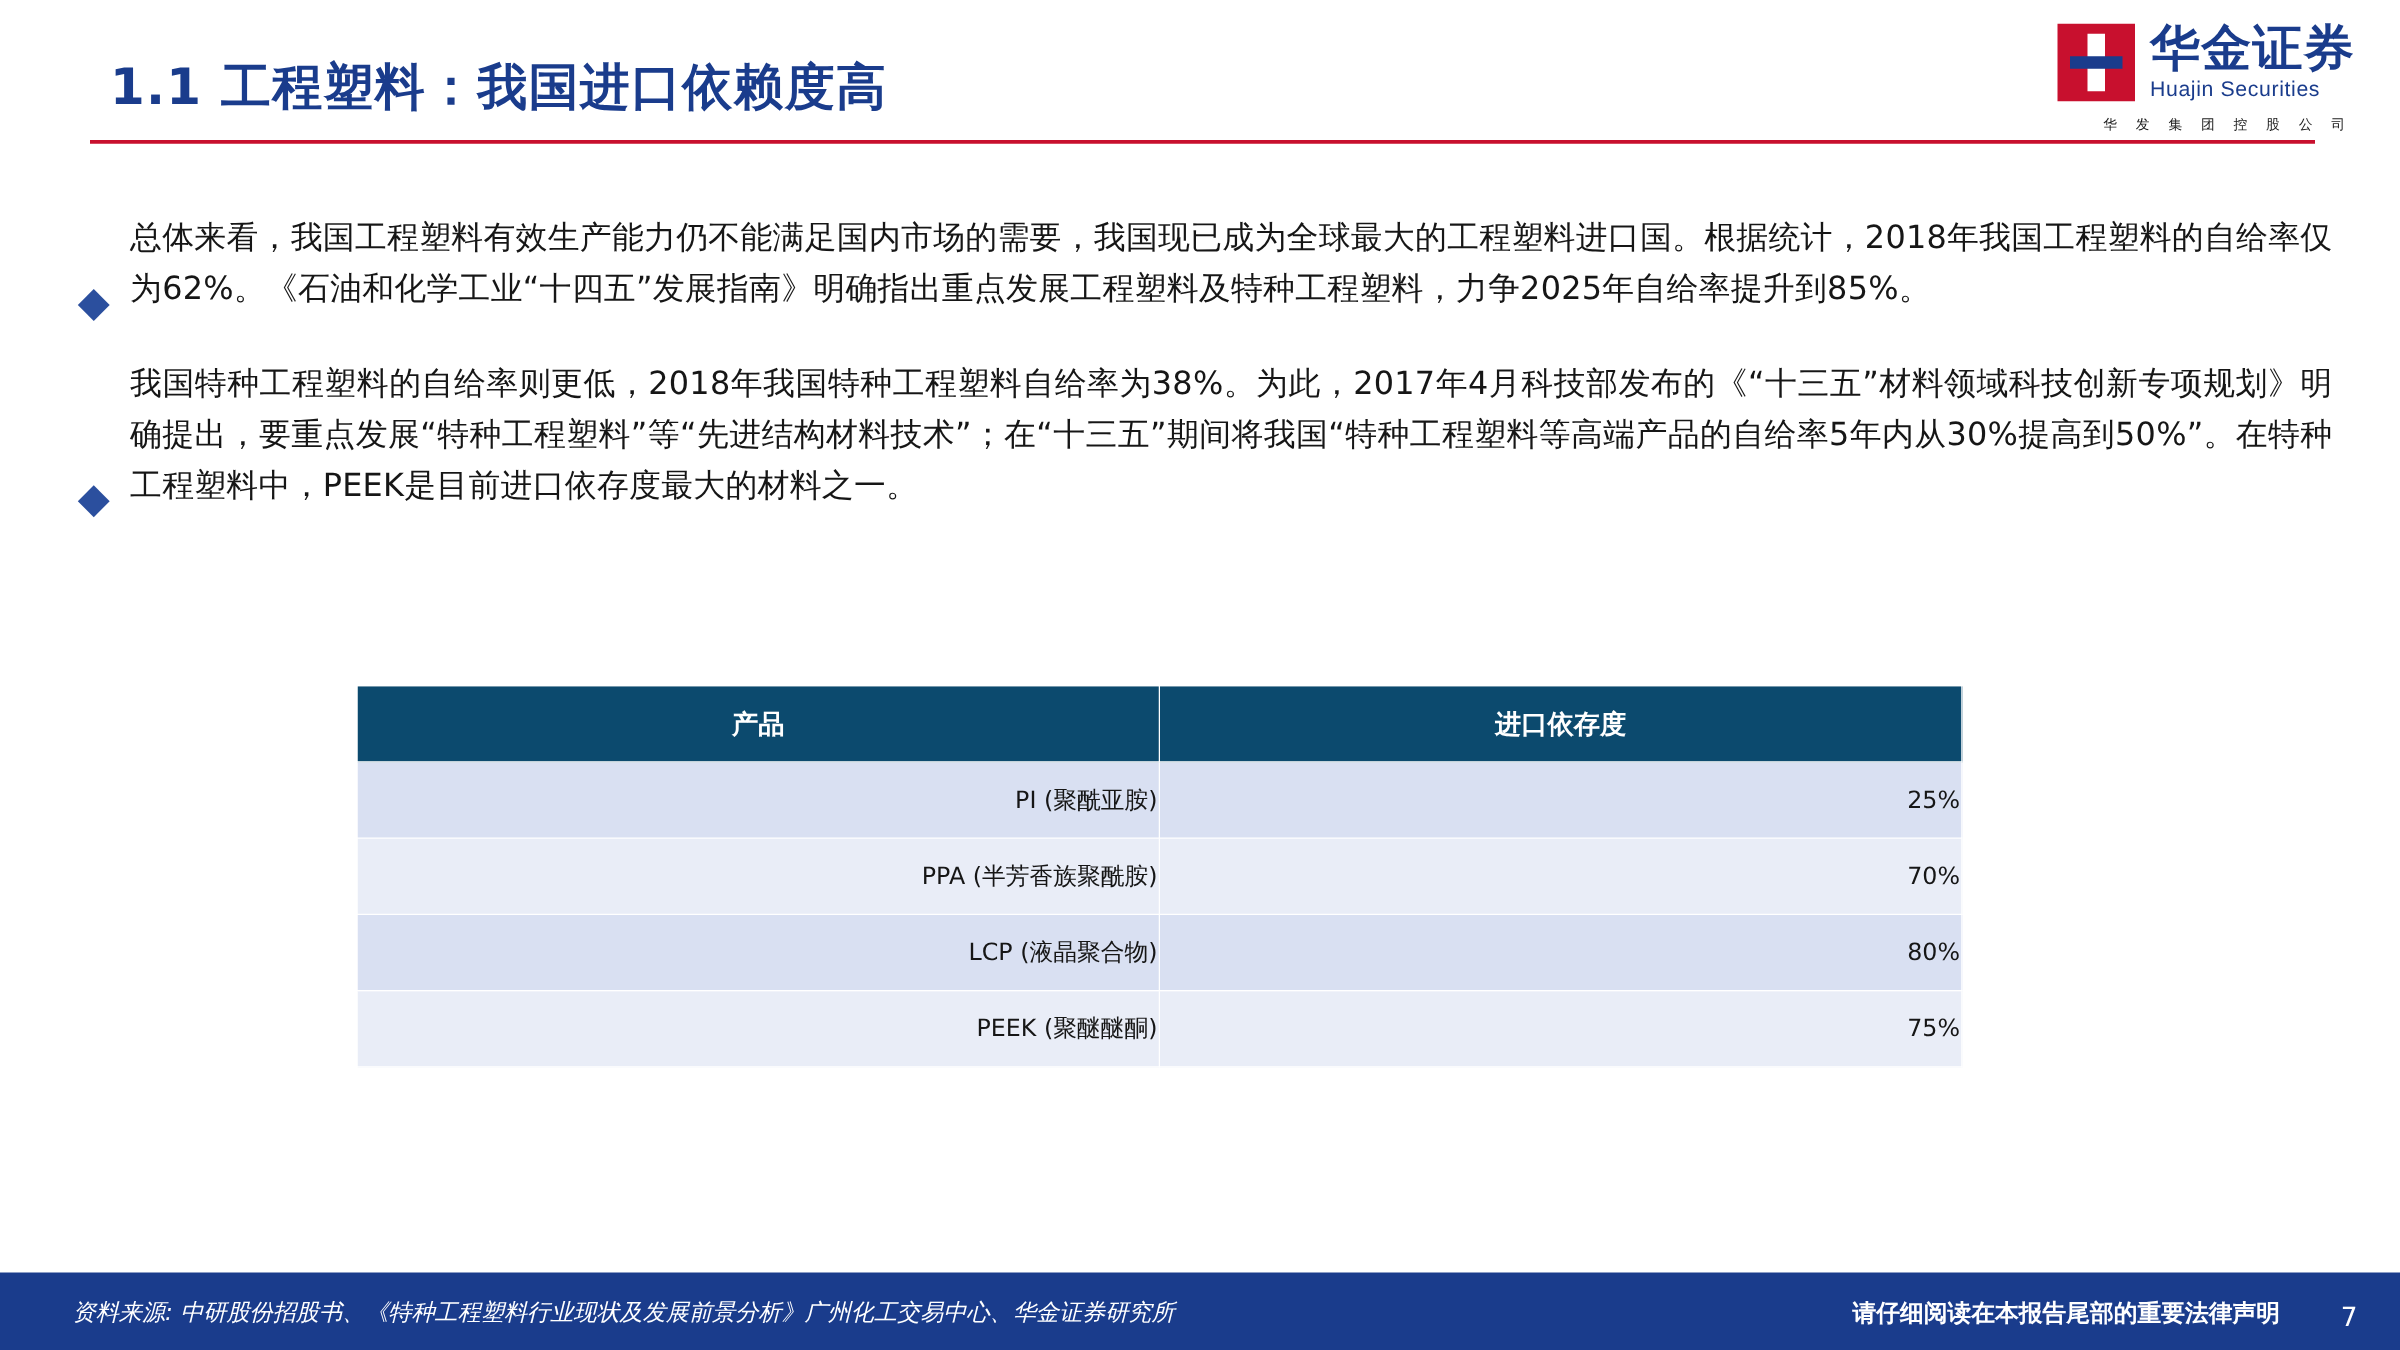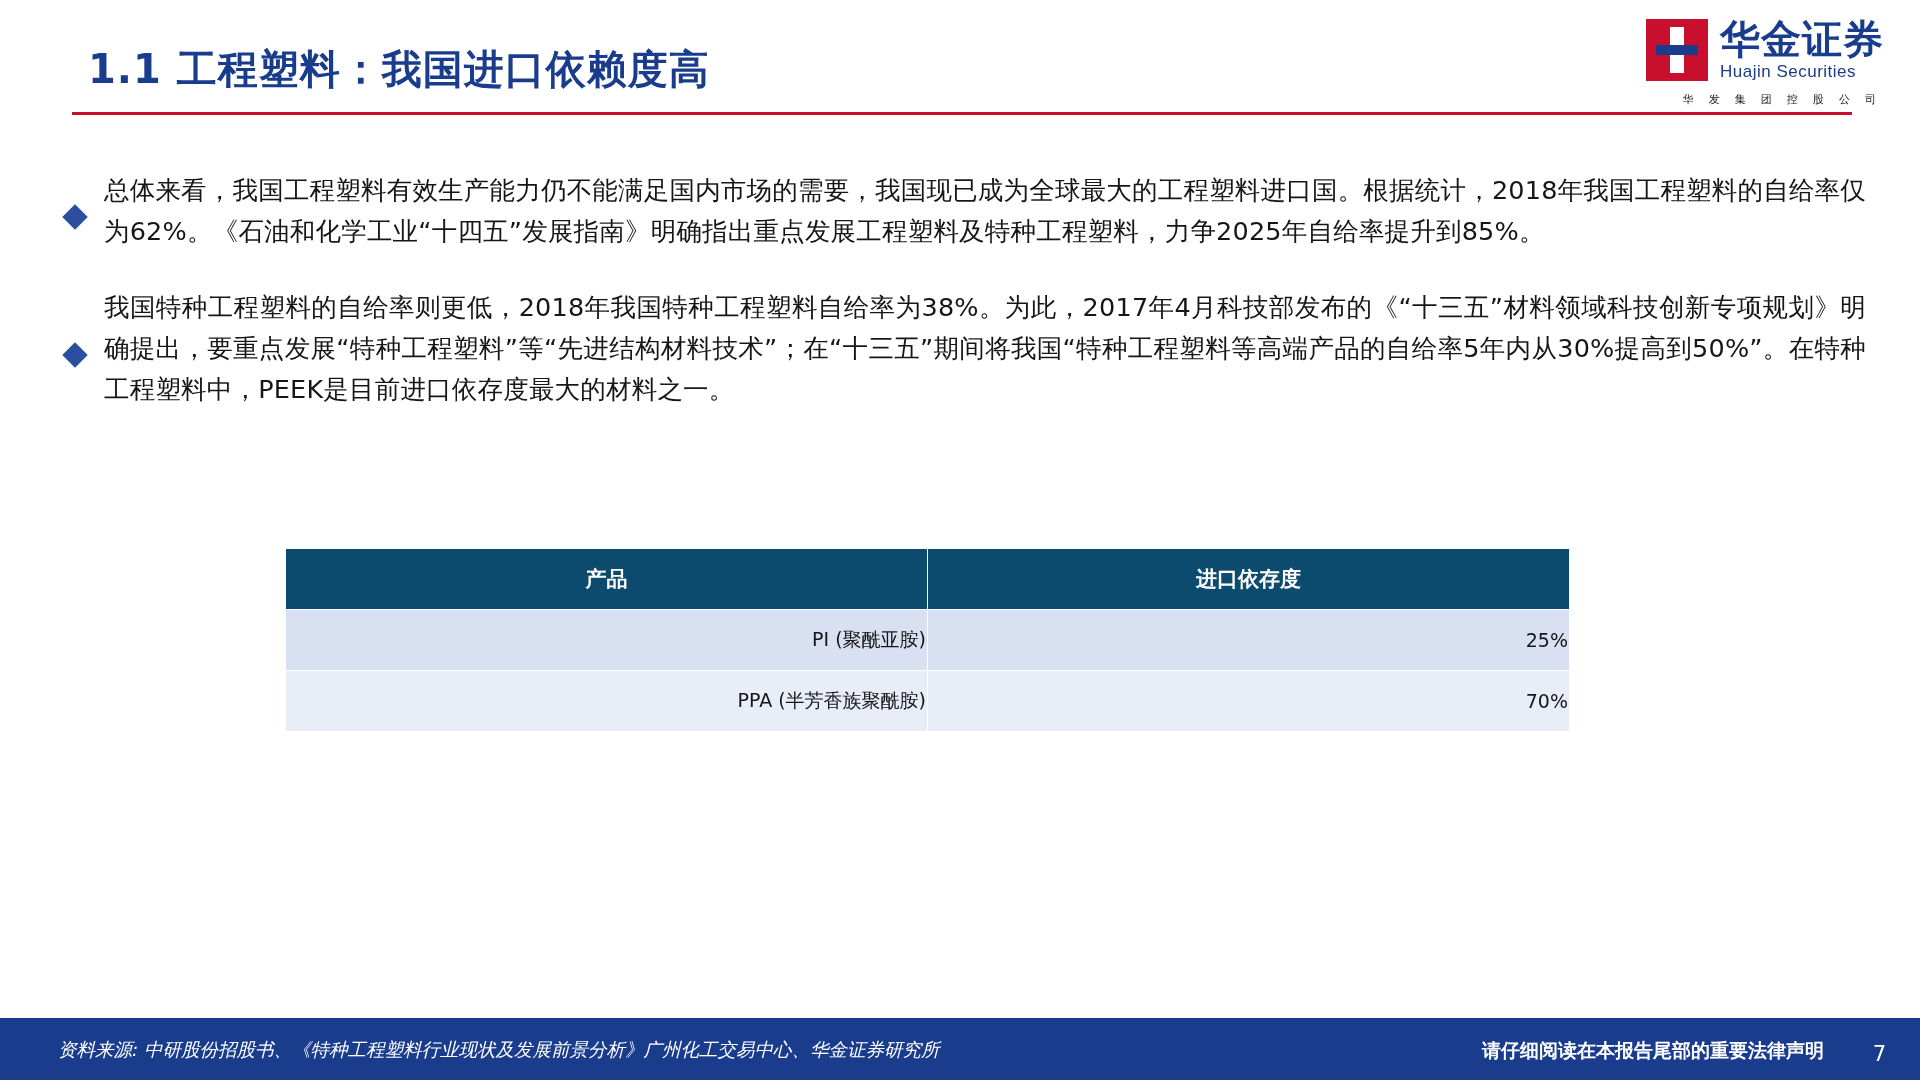"总体来看，我国工程塑料有效生产能力仍不能满足国内市场的需要，我国现已成为全球最大" .bullet { align-items: center -> flex-end }
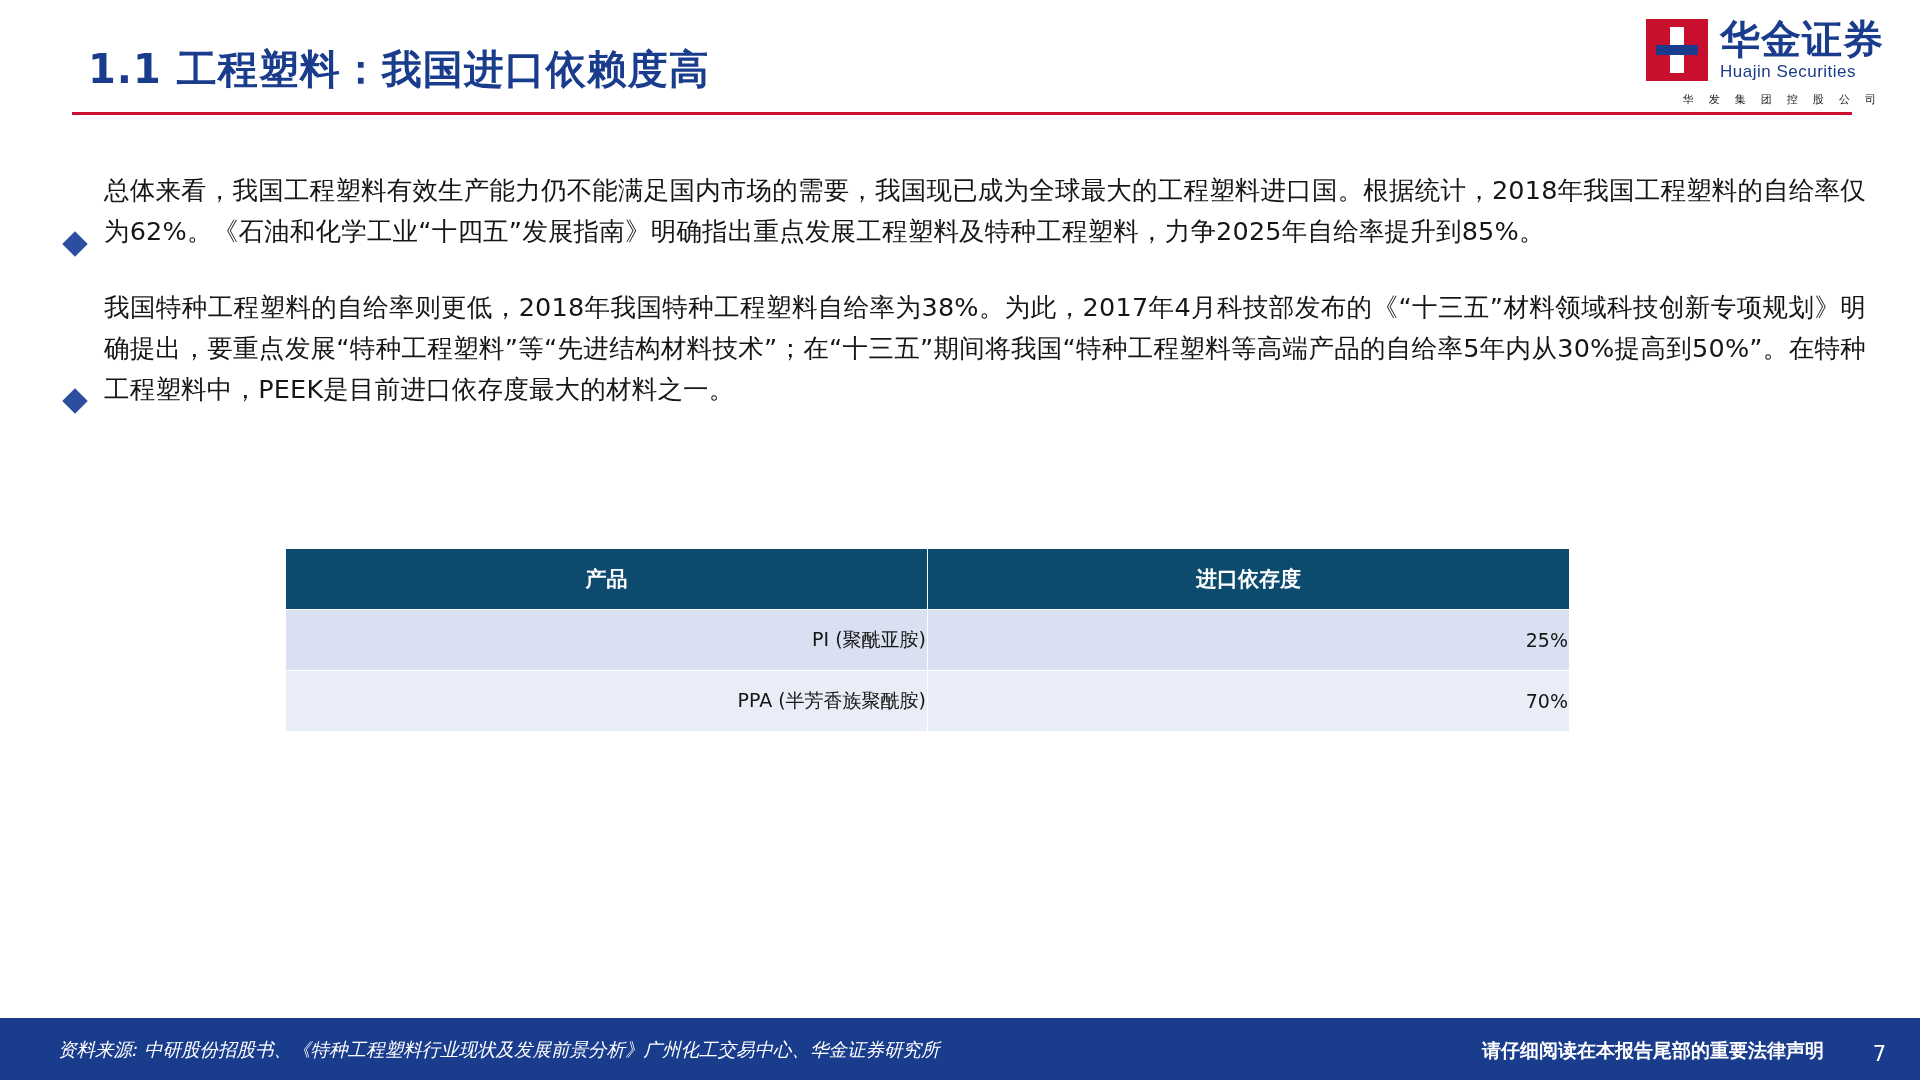"LCP (液晶聚合物)" tr.row-odd { html: none -> <tr> <td>LCP (液晶聚合物)</td> <td>80%</td> </tr> }
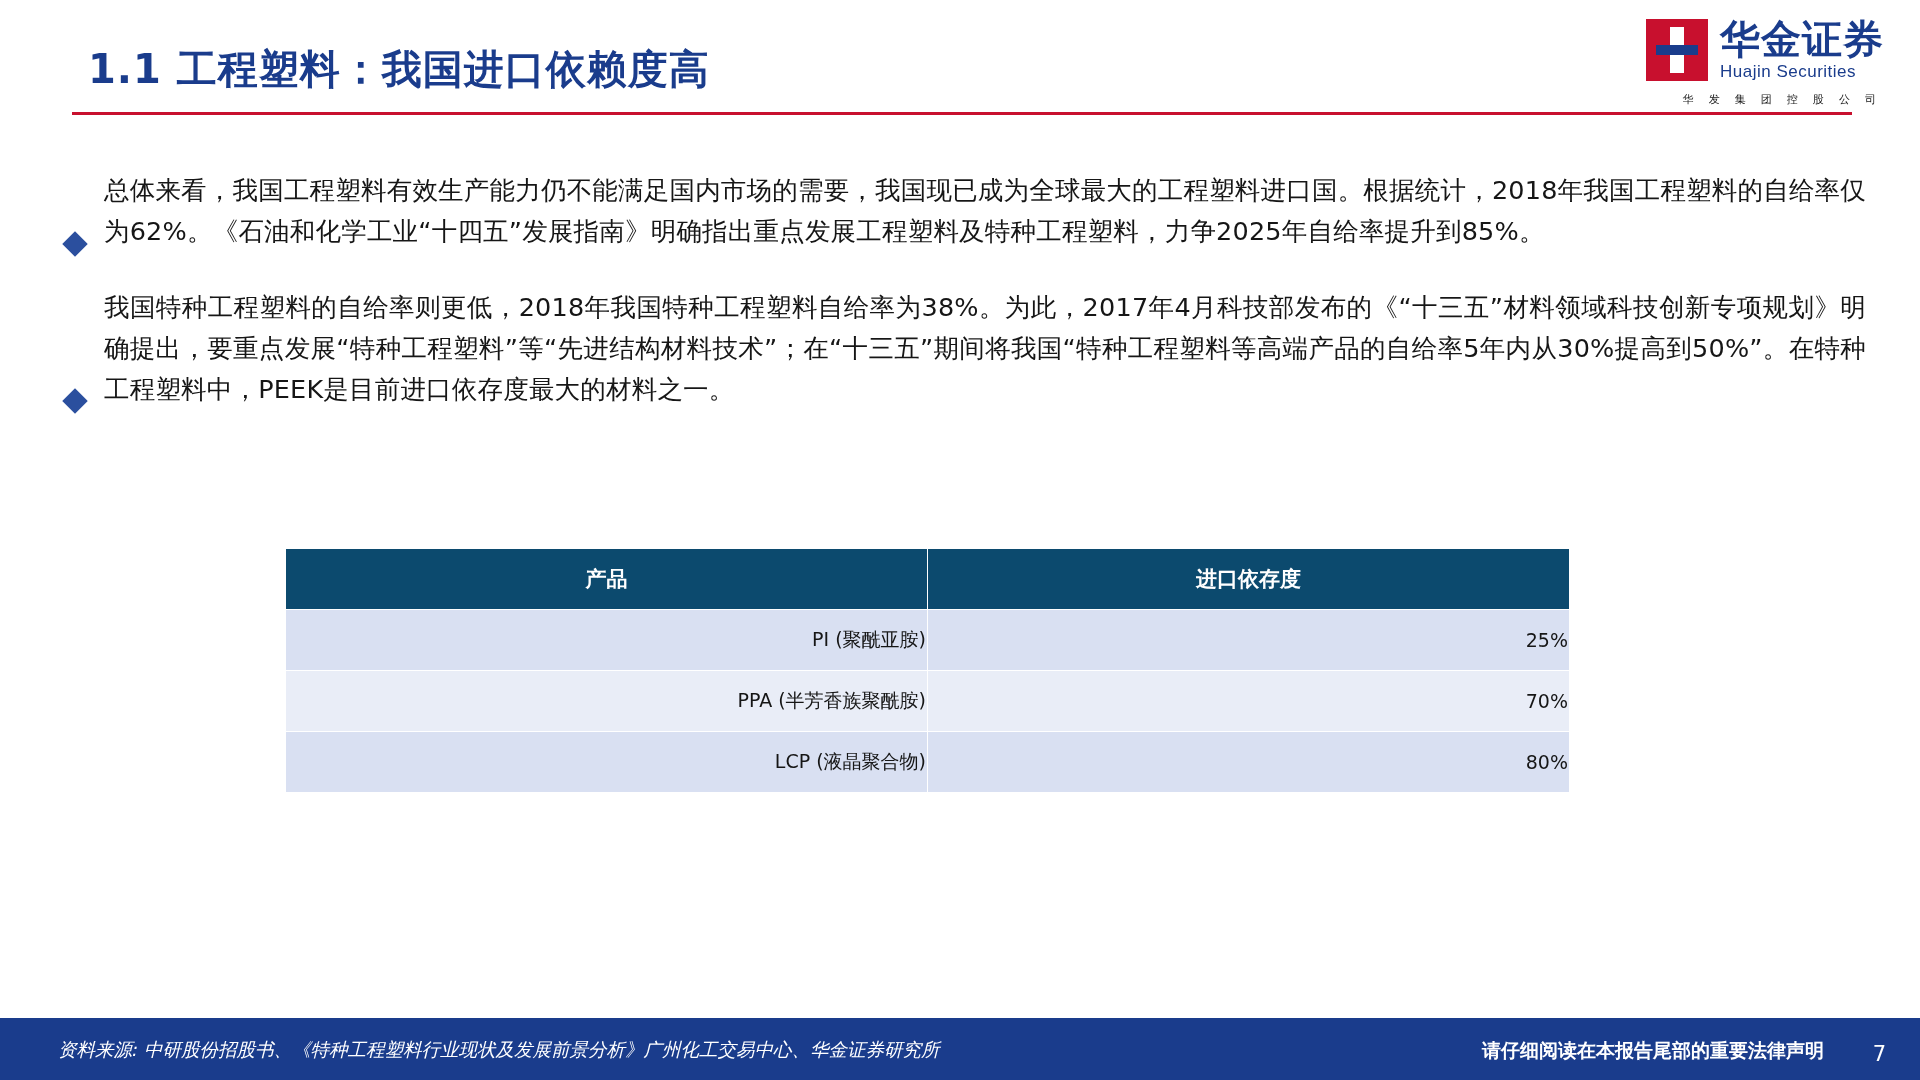"PEEK (聚醚醚酮)" tr.row-even { html: none -> <tr> <td>PEEK (聚醚醚酮)</td> <td>75%</td> </tr> }
